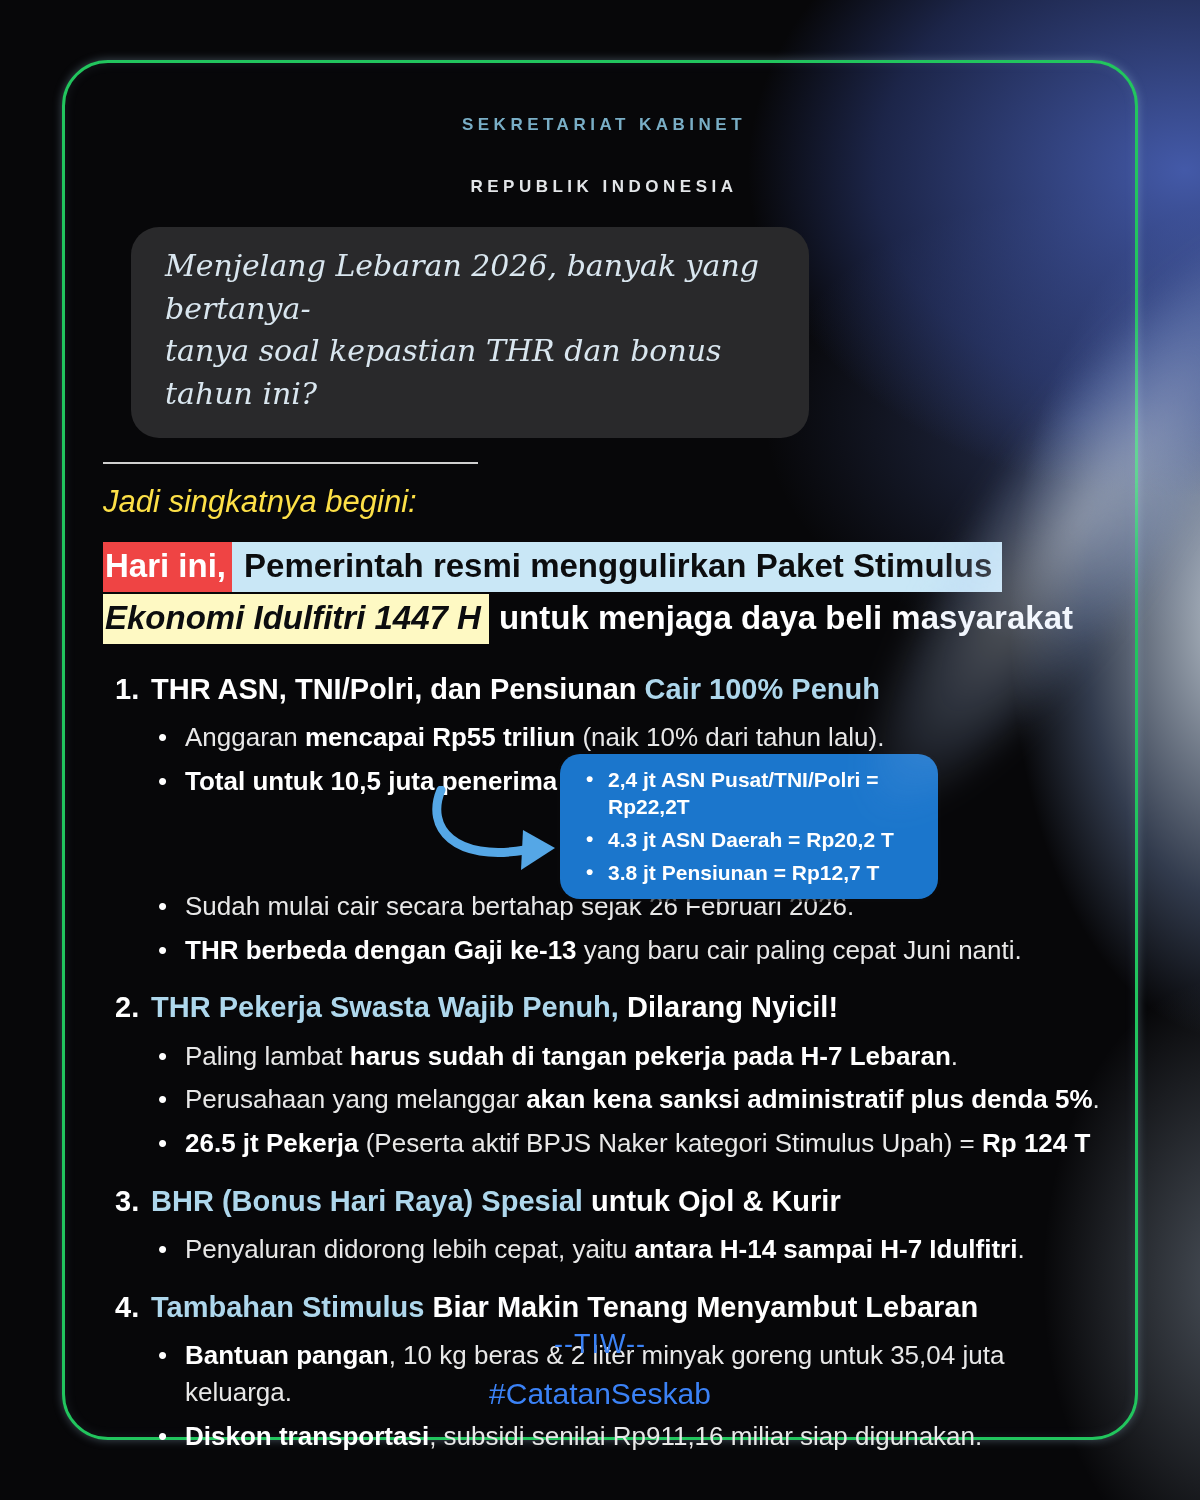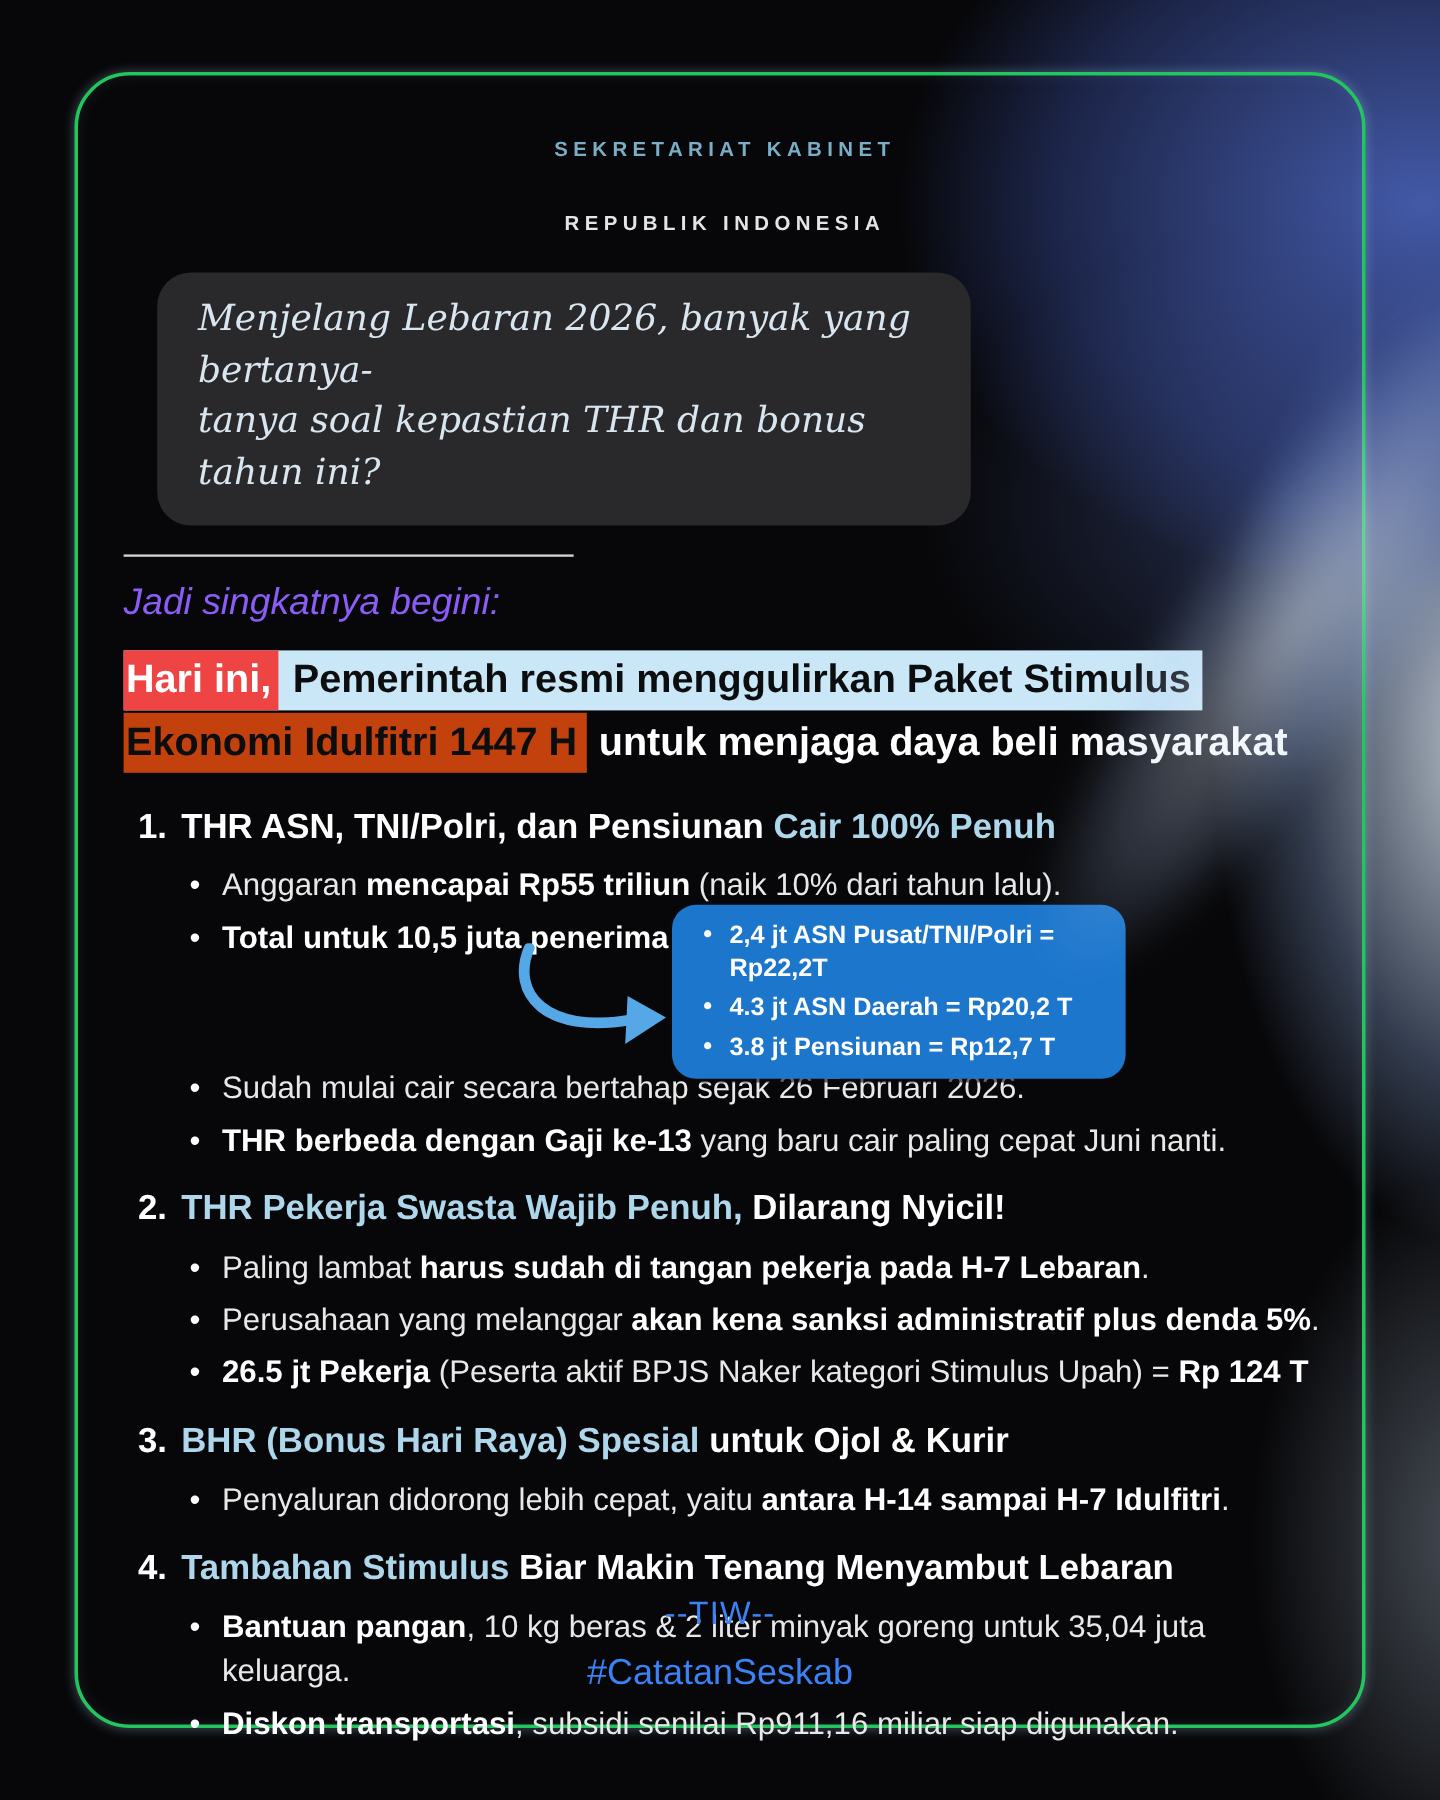"Jadi singkatnya begini:" .lead { color: #8b5cf6 -> #fde047 }
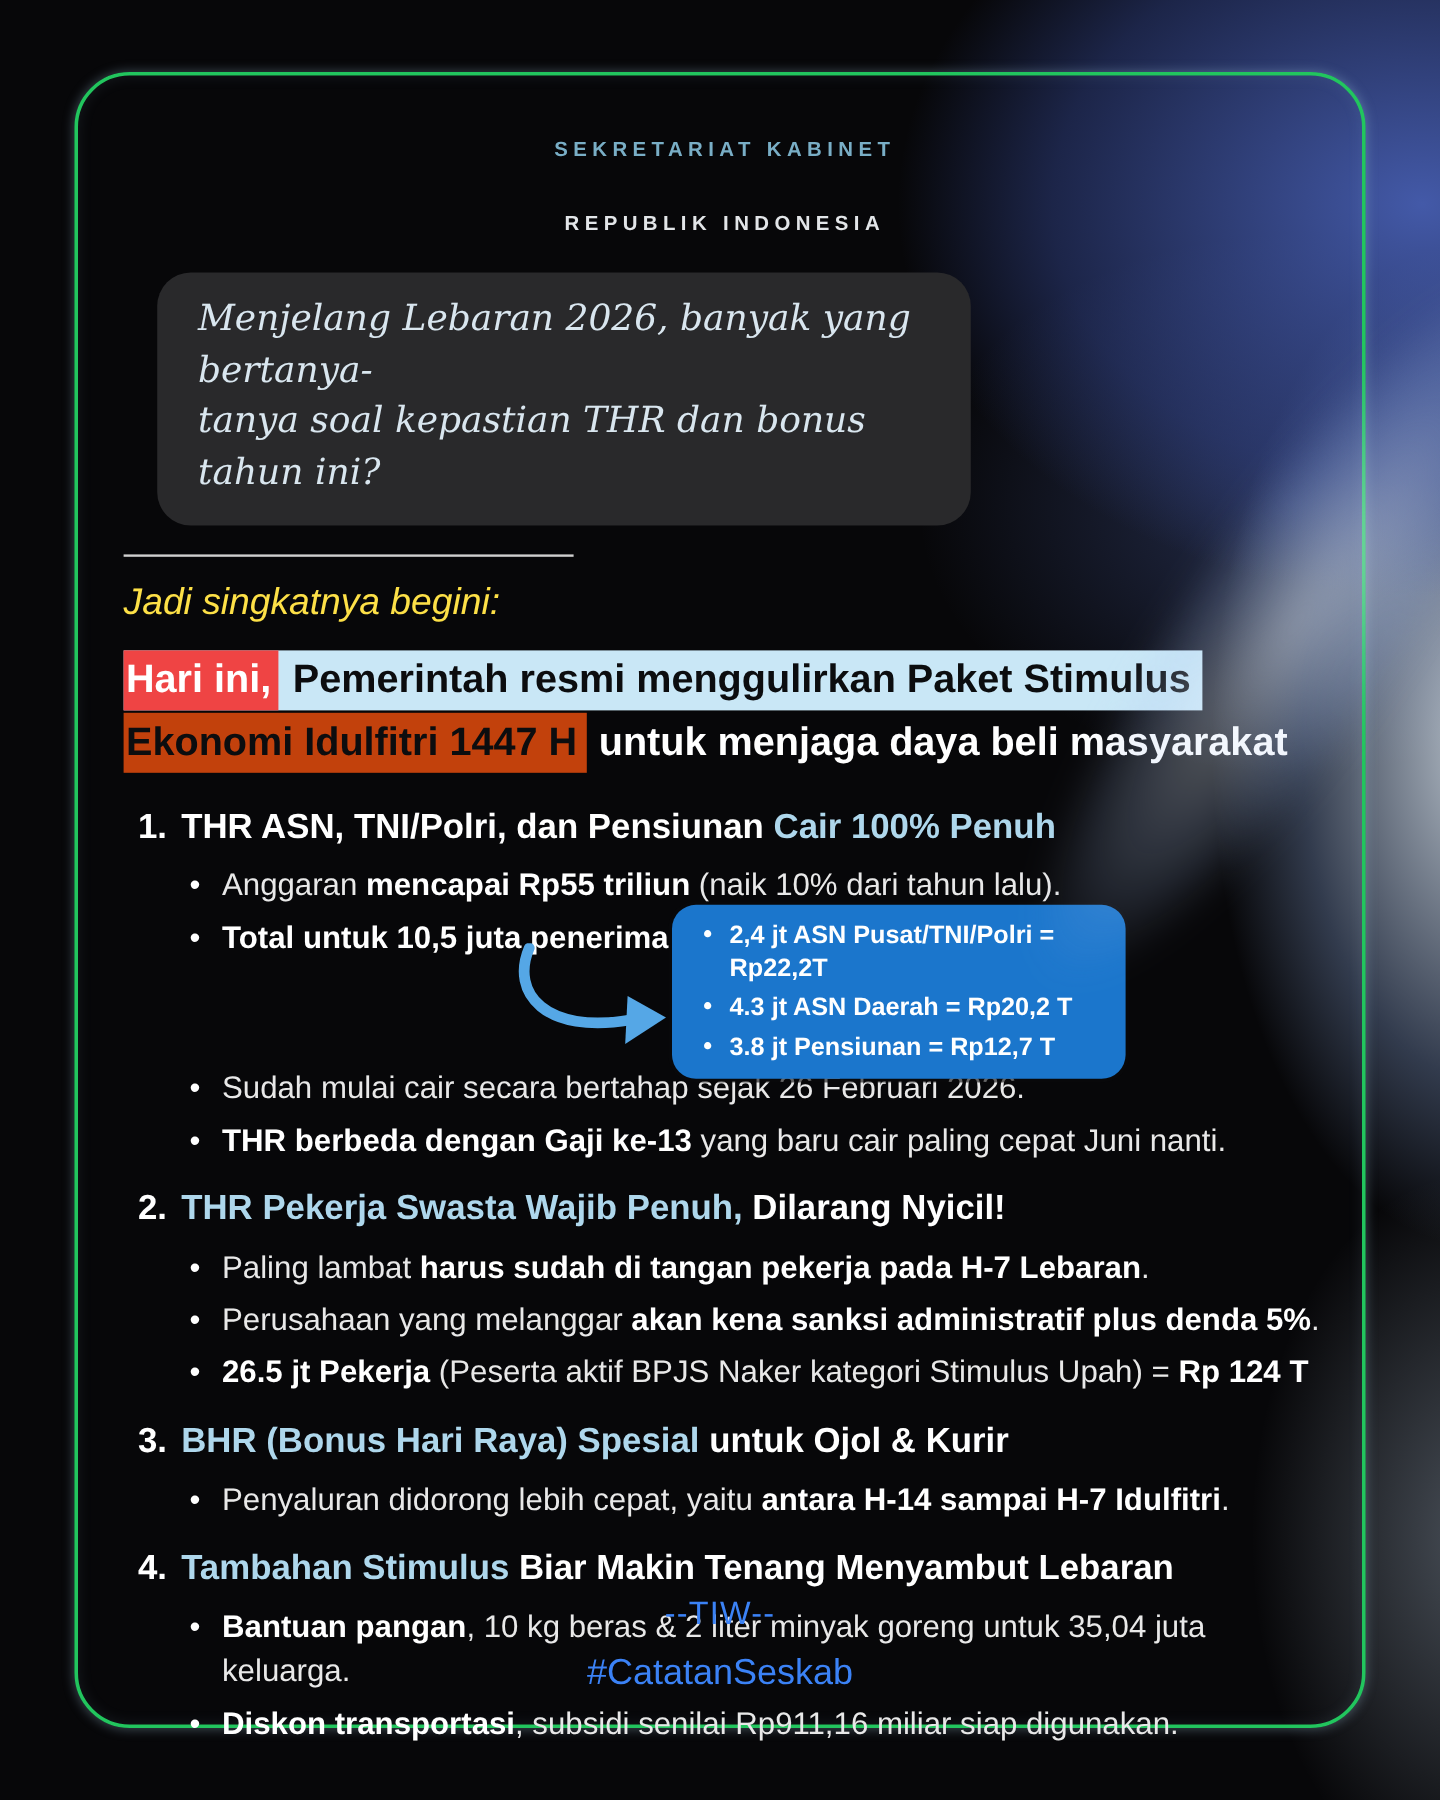"Ekonomi Idulfitri 1447 H" .hl-light2 { background: #c2410c -> #fef9c3; font-style: none -> italic }
